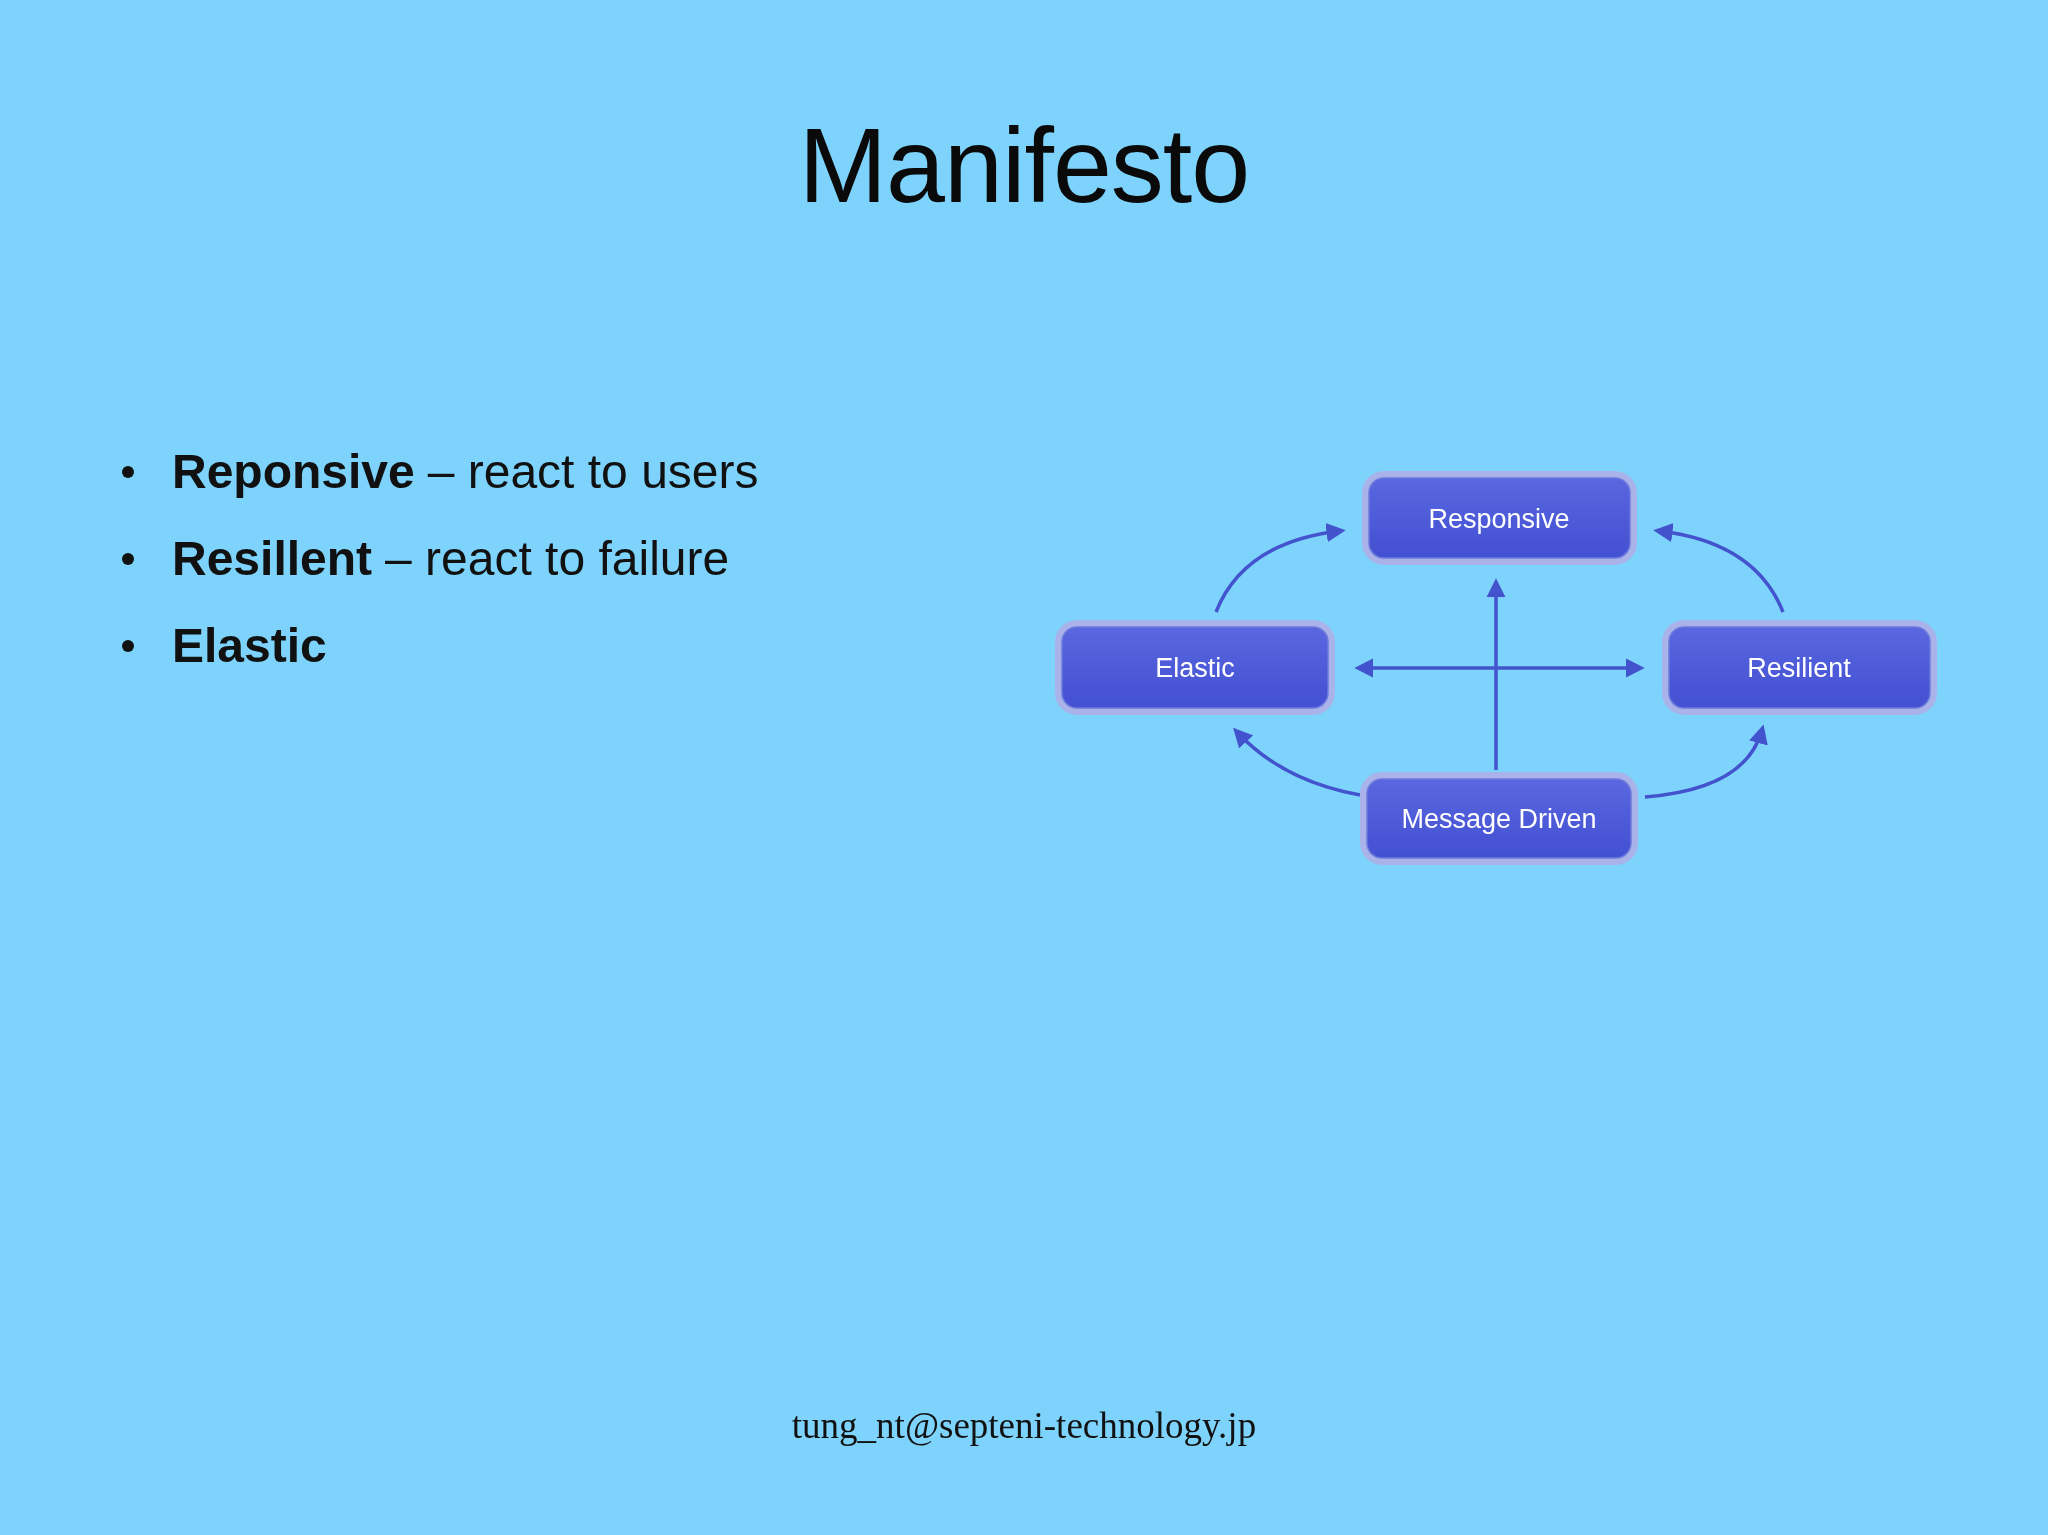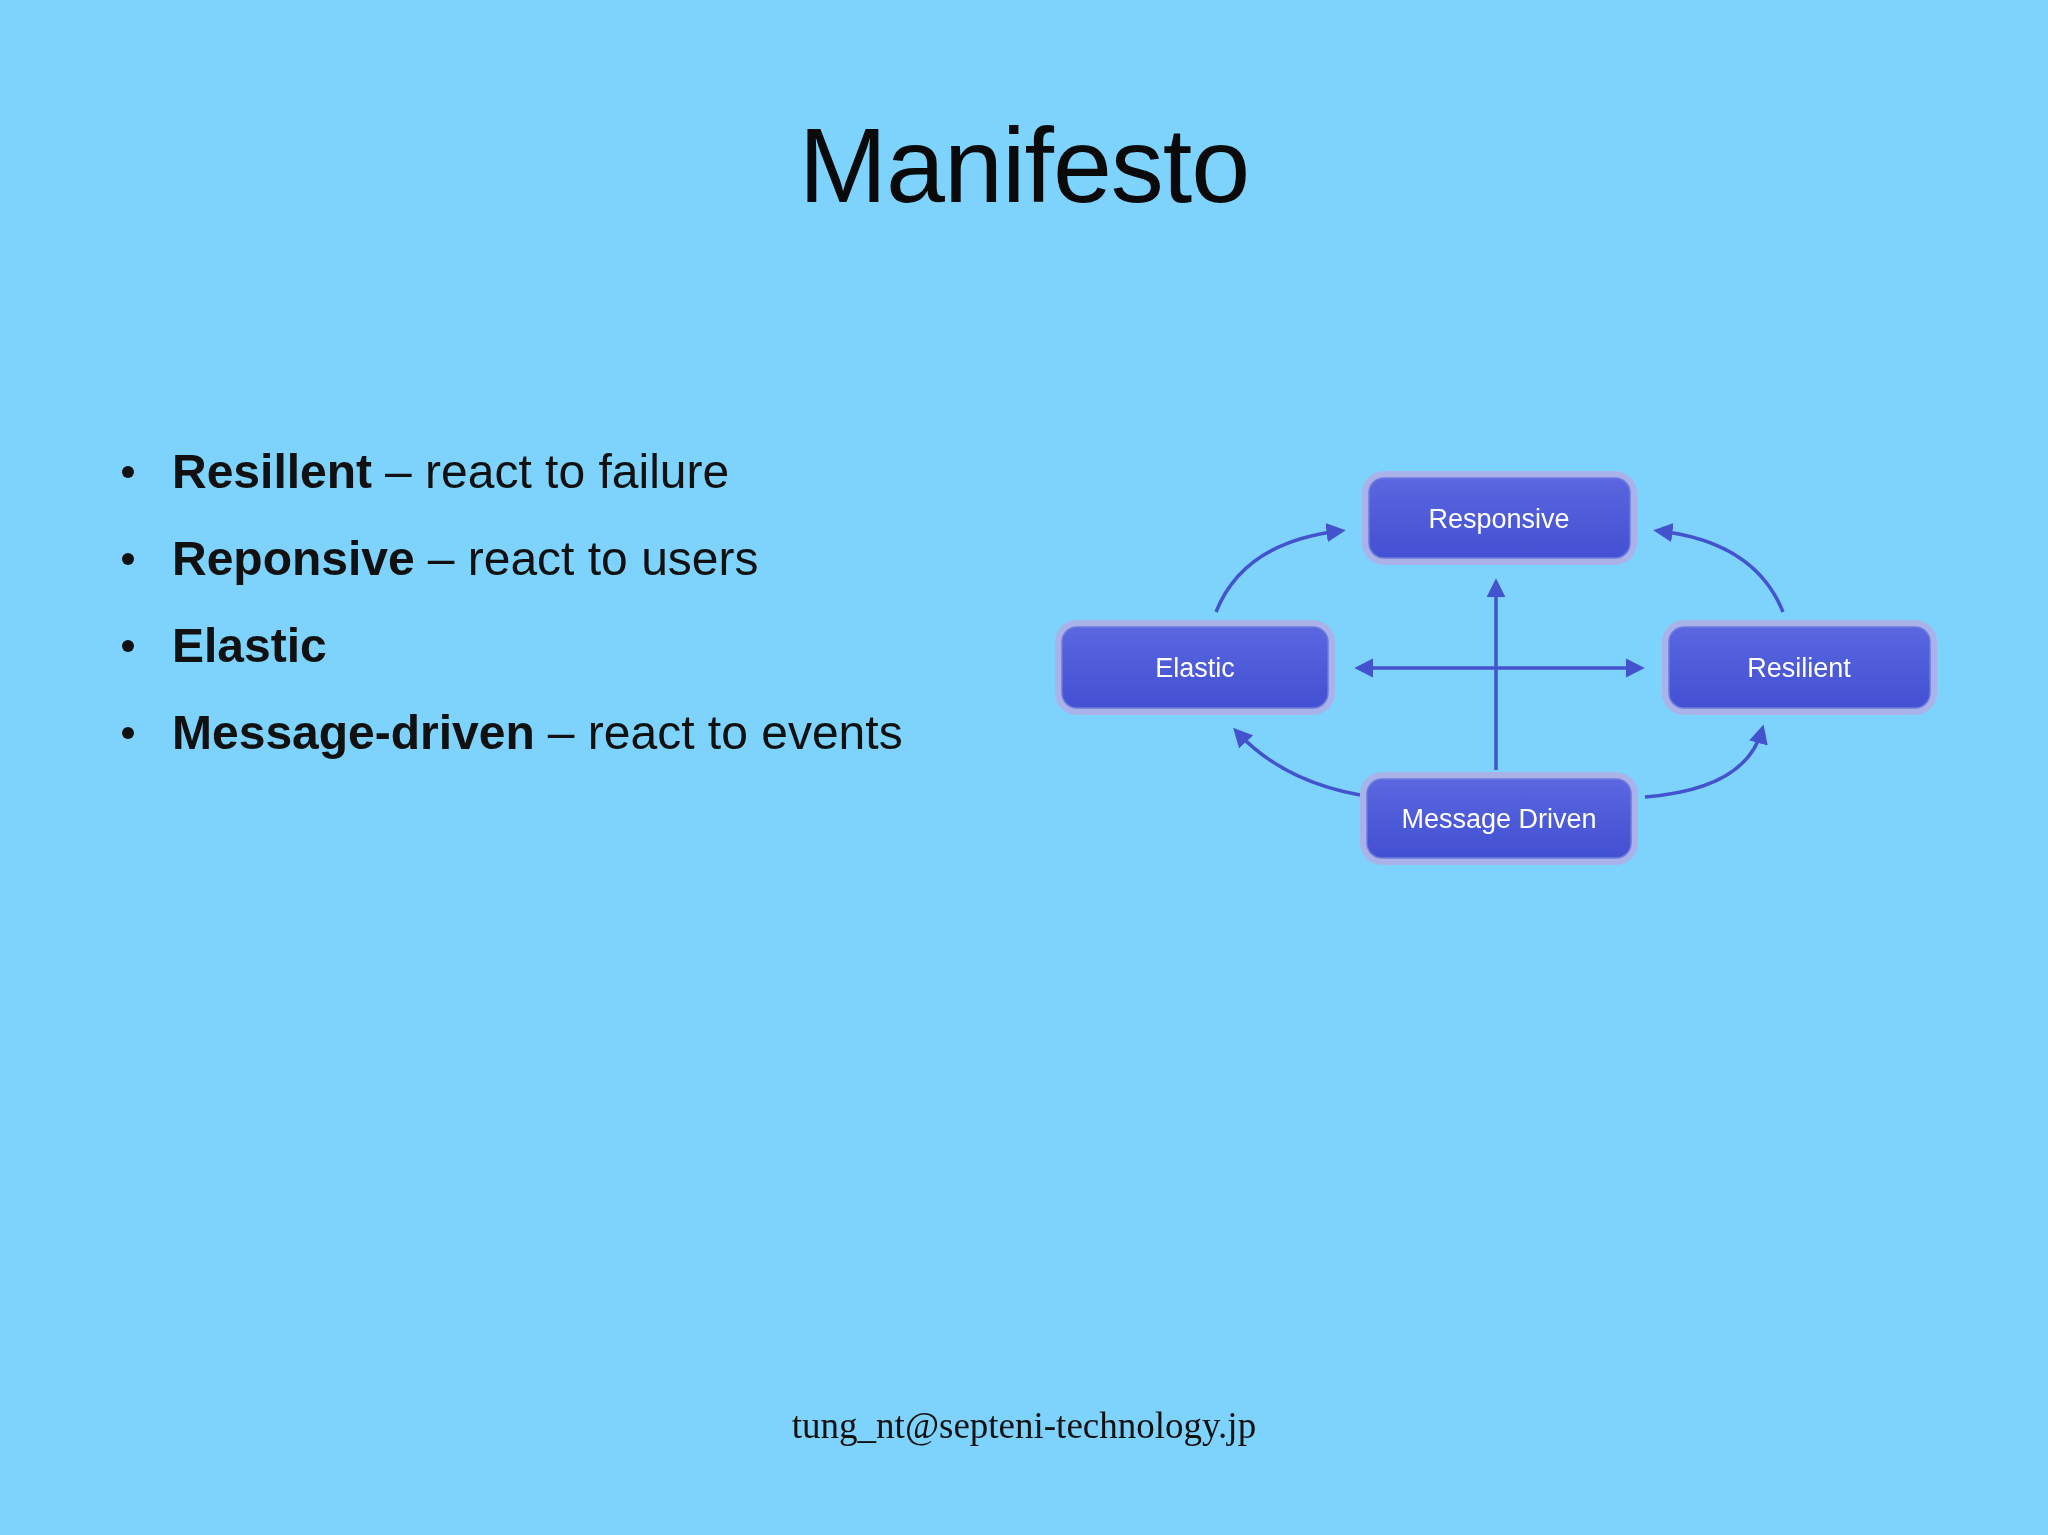"Resillent" div.bullet-row { order: before "Reponsive" -> after "Reponsive" }
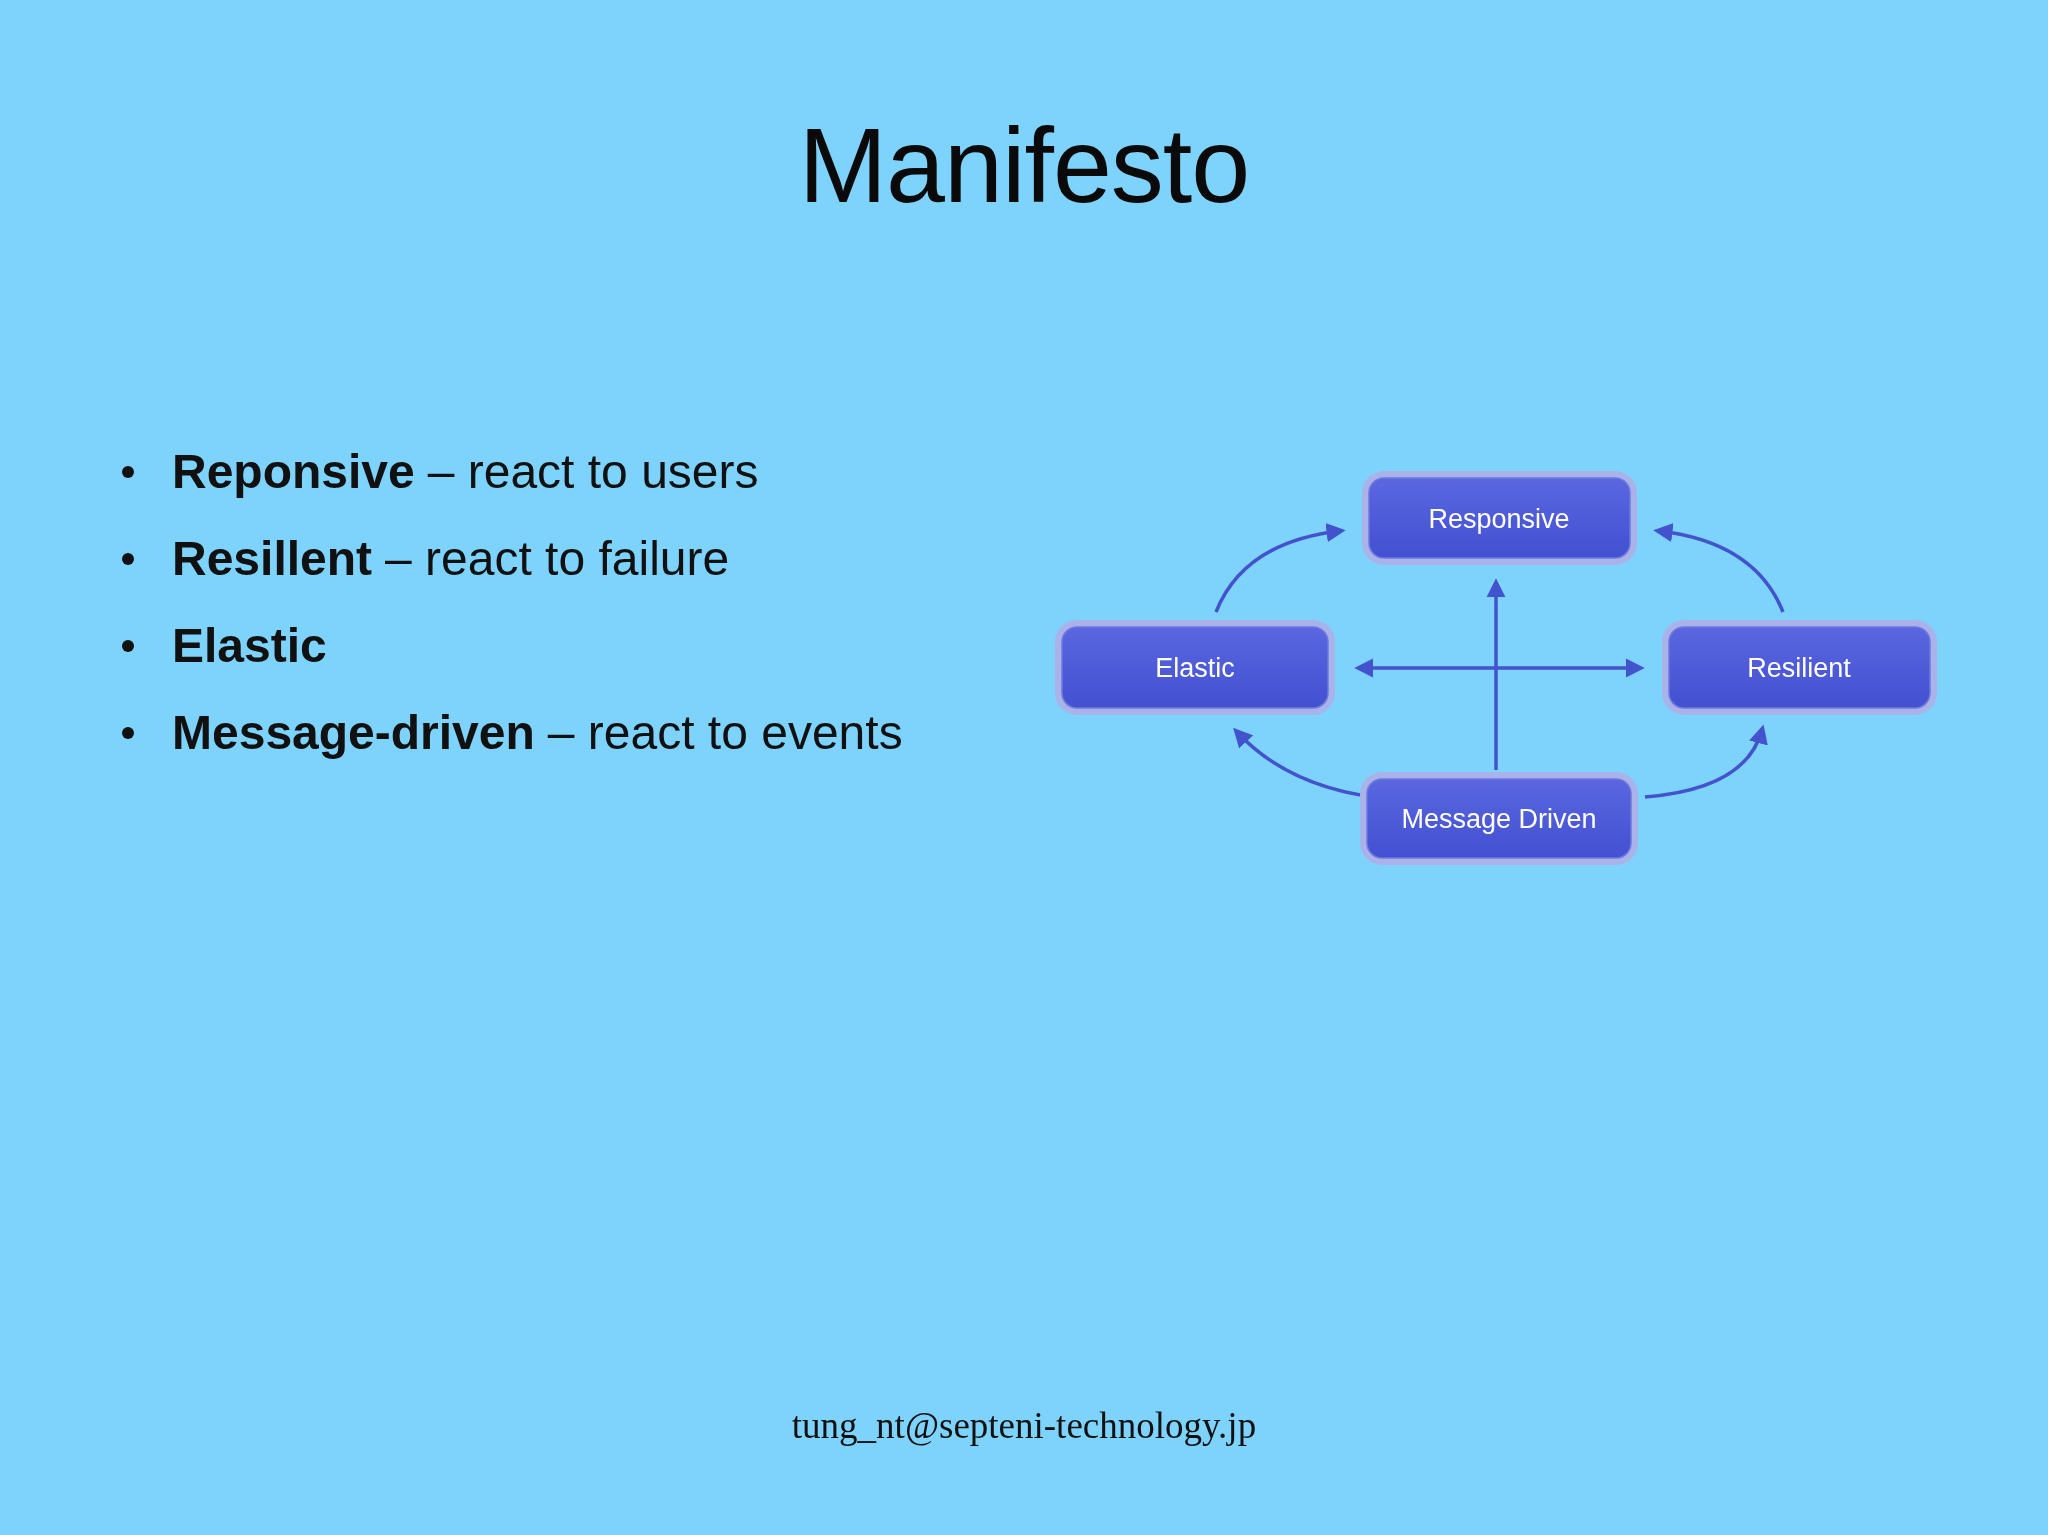"Message-driven" div.bullet-row { html: <div> <span></span> <span>Message-driven</span> <span>– react to events</span> </div> -> none }
